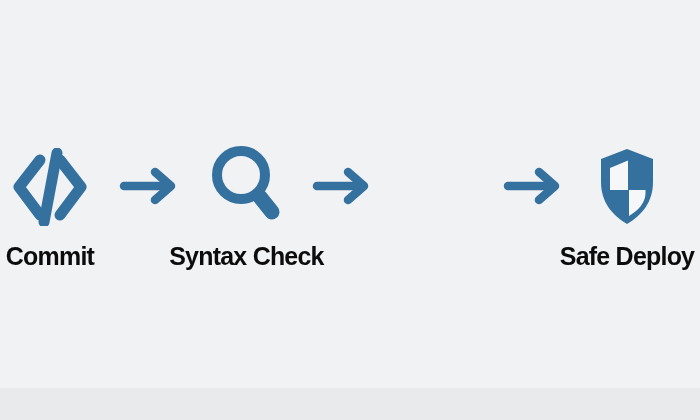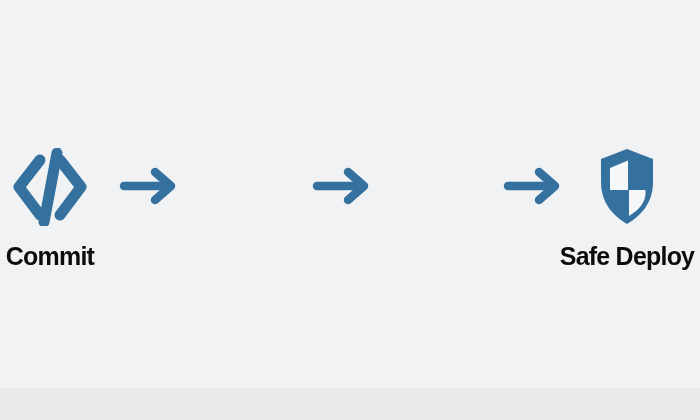"Syntax Check" div.step { html: none -> <div> <div> <svg> <circle></circle> <line></line> </svg> </div> <div>Syntax Check</div> </div> }
